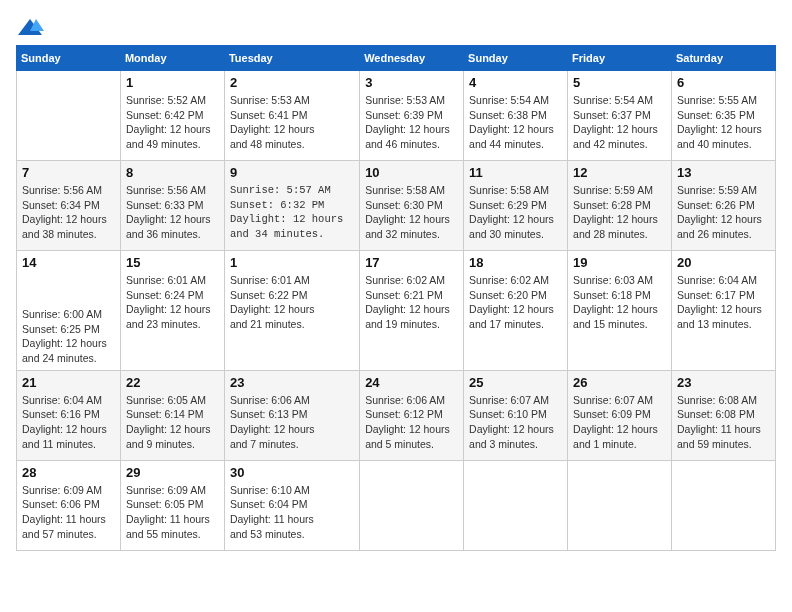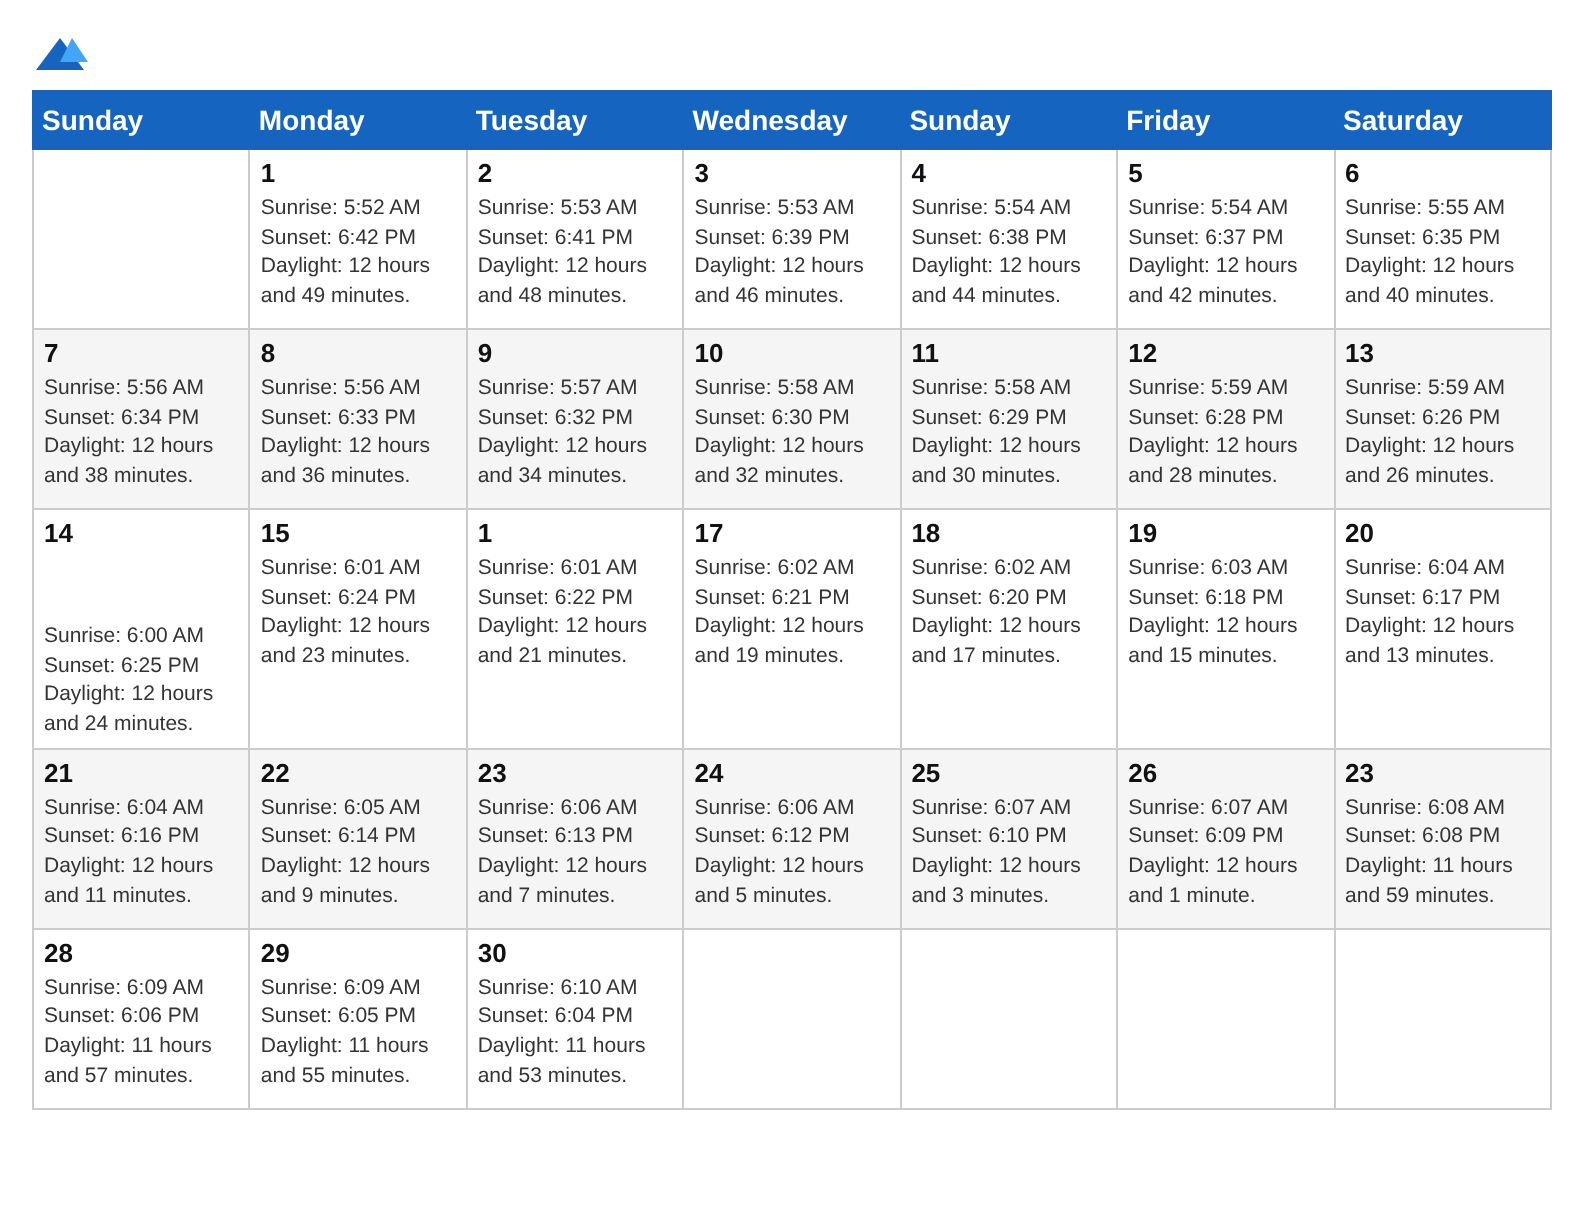"Sunday" thead tr th { font-size: 14px -> 11px }
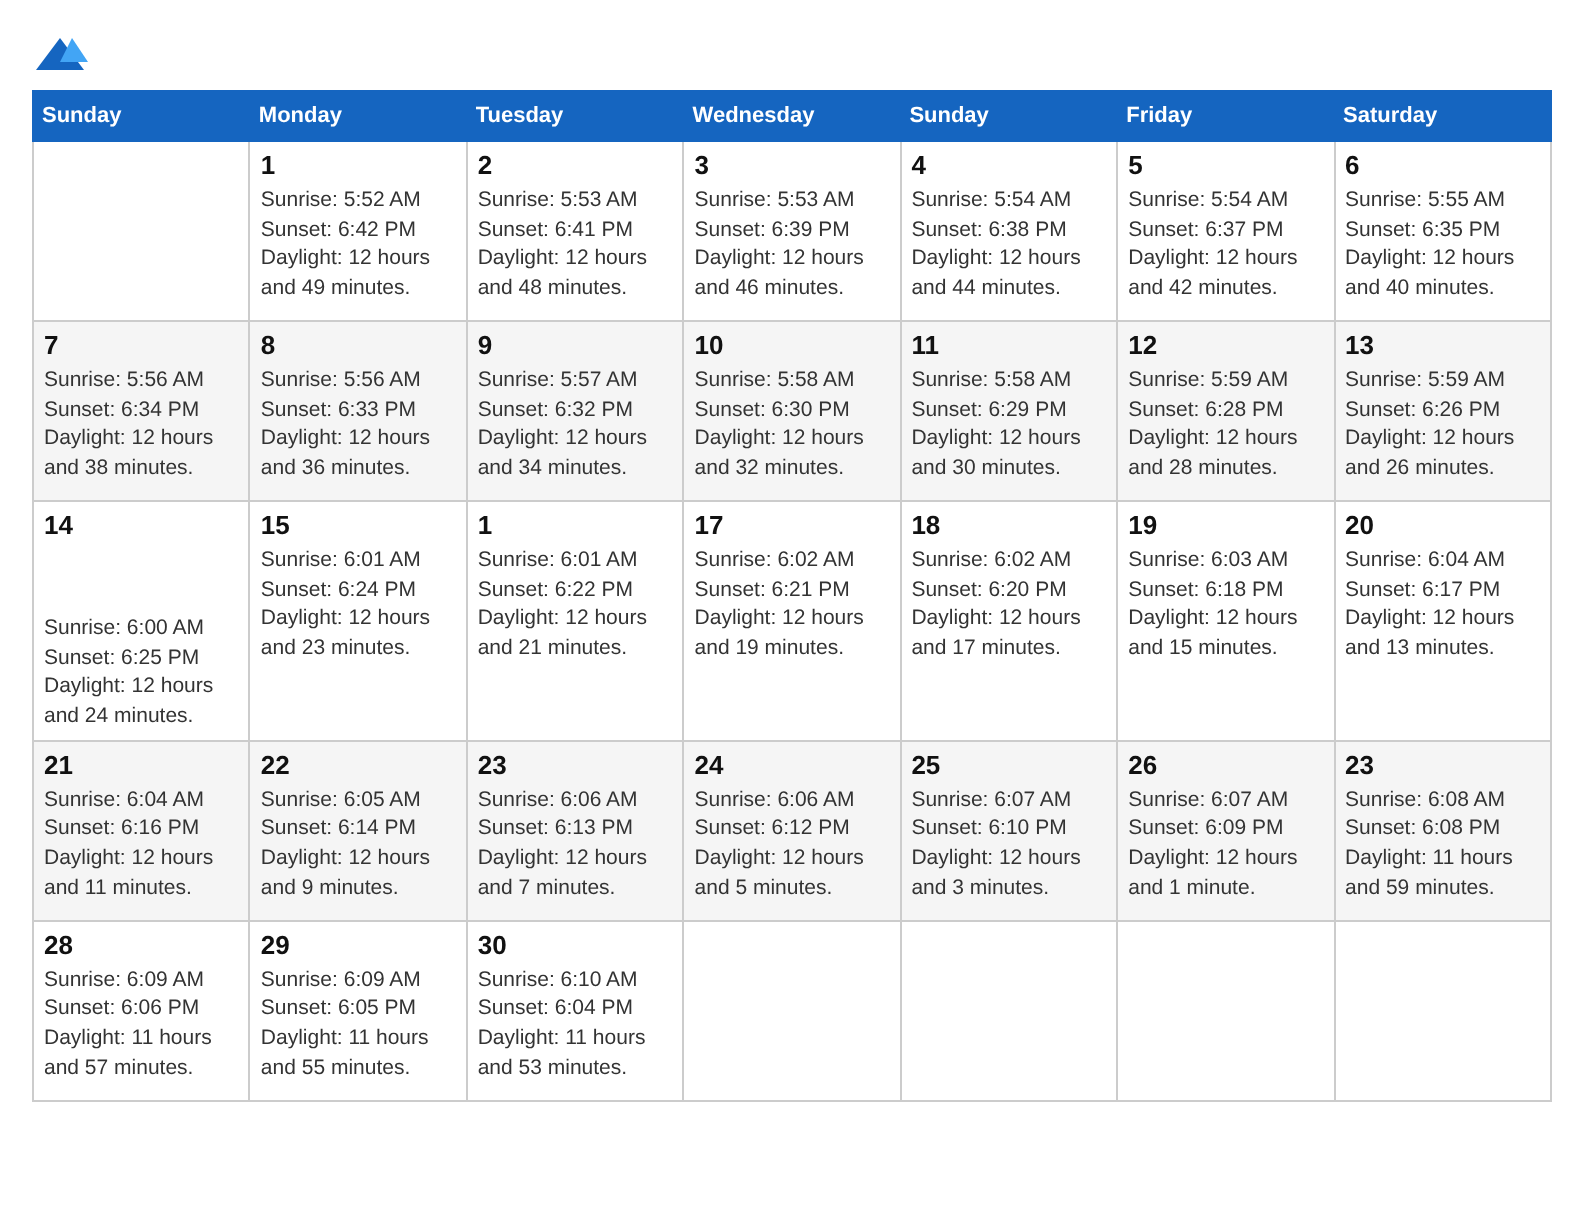"Sunrise: 5:57 AM" div.day-info { font-family: none -> Liberation Mono, monospace }
